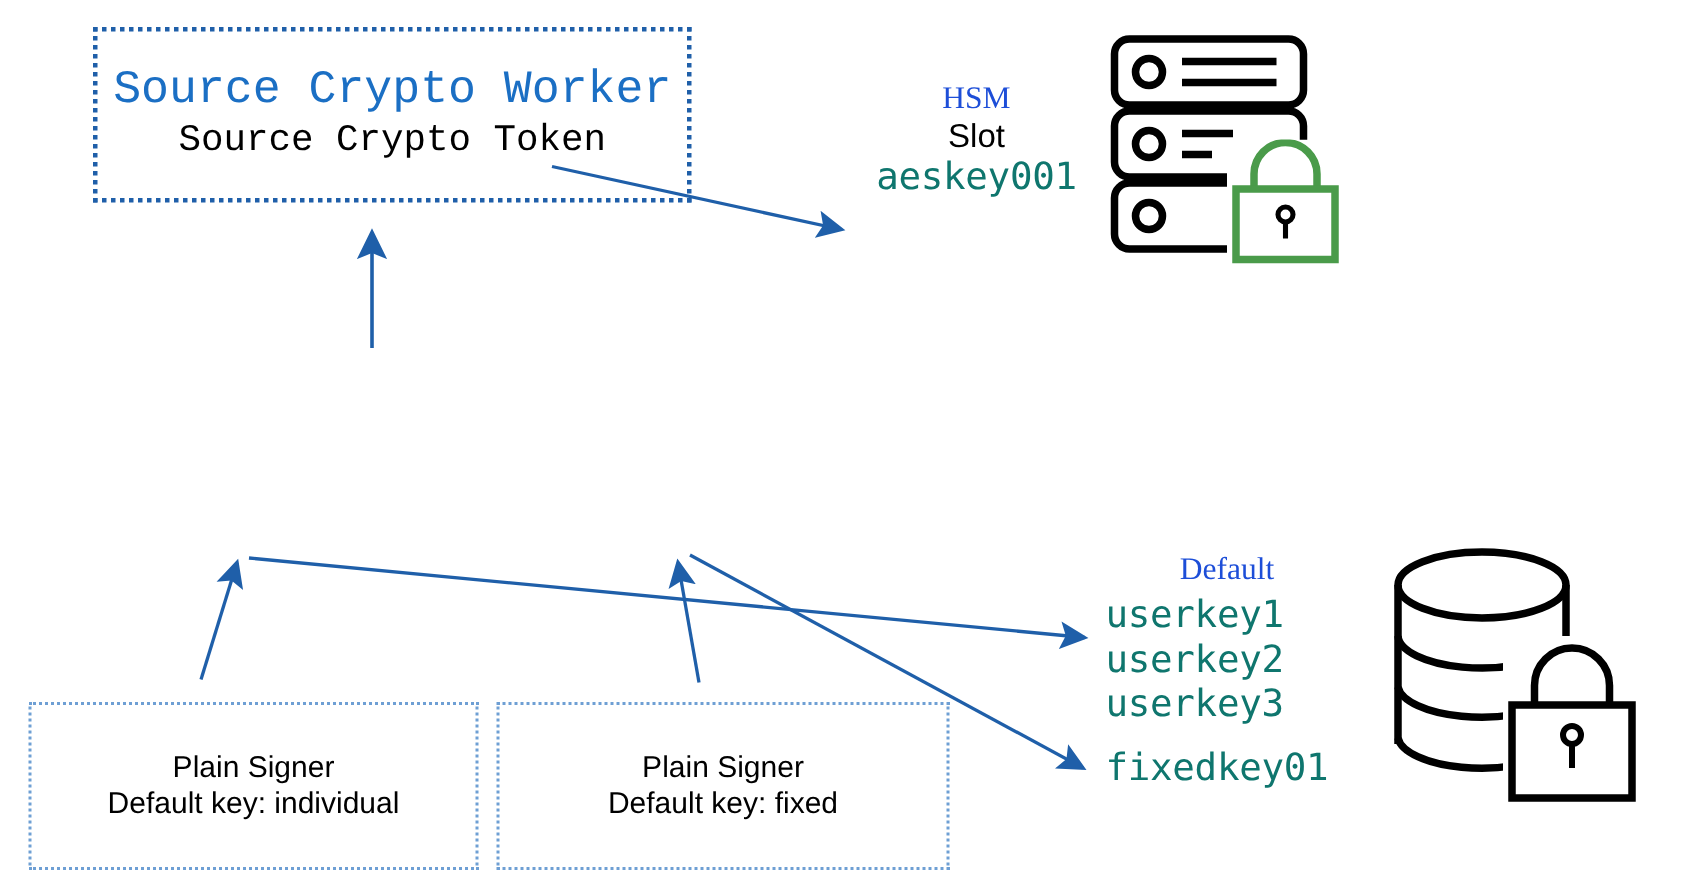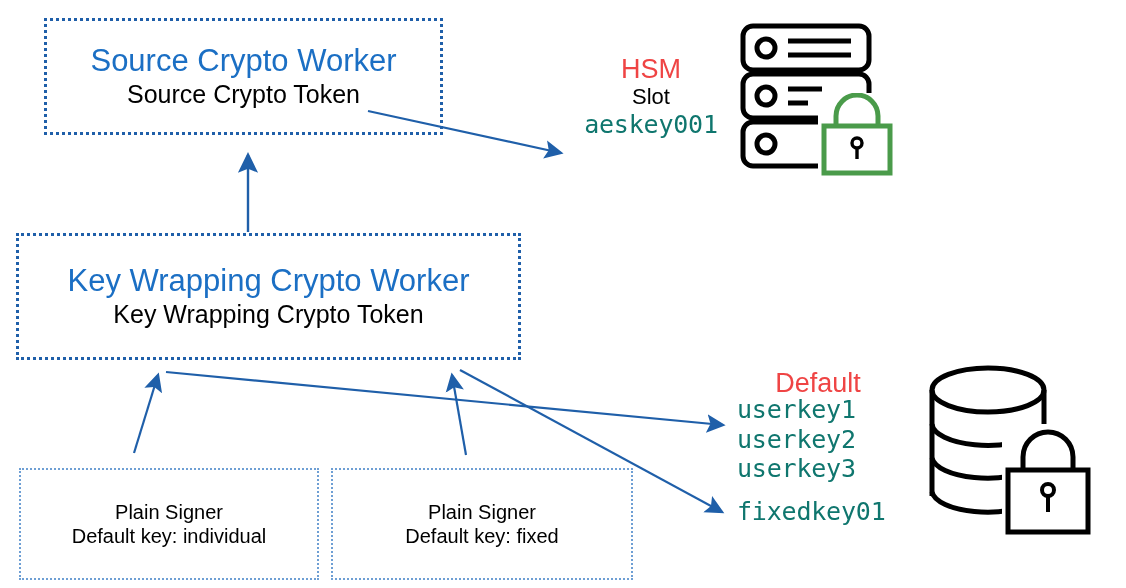"Source Crypto Worker" div.box { font-family: none -> Liberation Mono, monospace; left: 44px -> 62px }
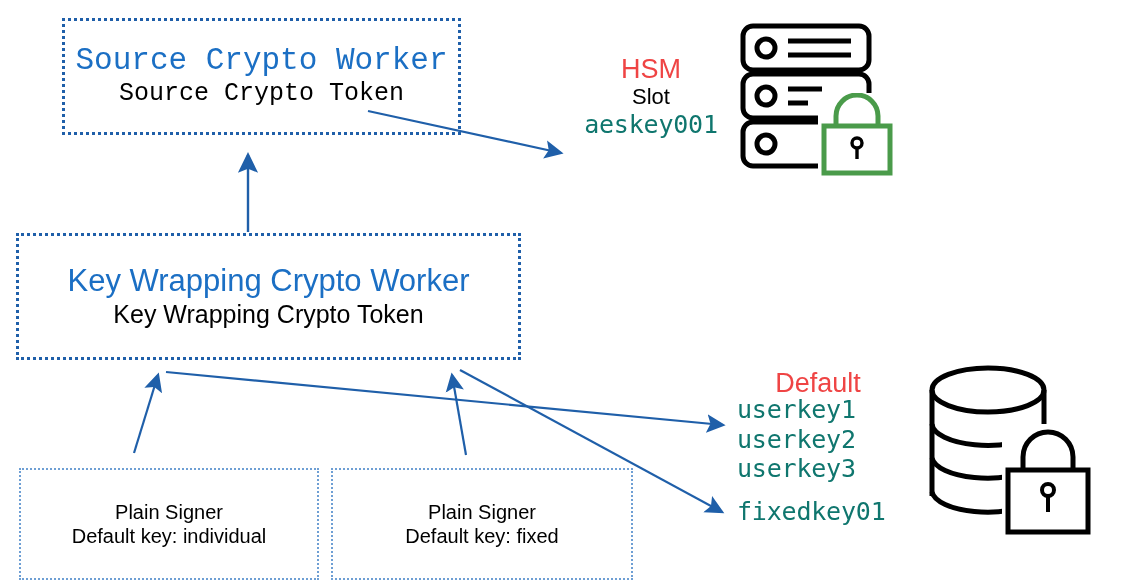"HSM" .label-blue { color: #ef4444 -> #1d4ed8; font-family: none -> Liberation Serif, serif; font-size: 27px -> 21px }
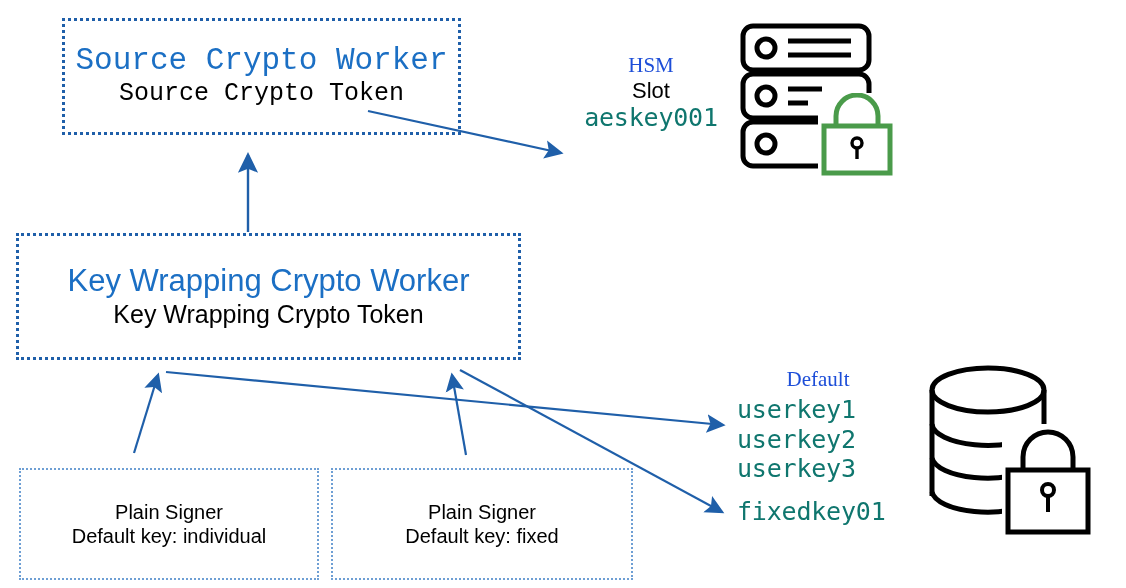"Key Wrapping Crypto Worker" div.box { html: <div> <div>Key Wrapping Crypto Worker</div> <div>Key Wrapping Crypto Token</div> </div> -> none }
